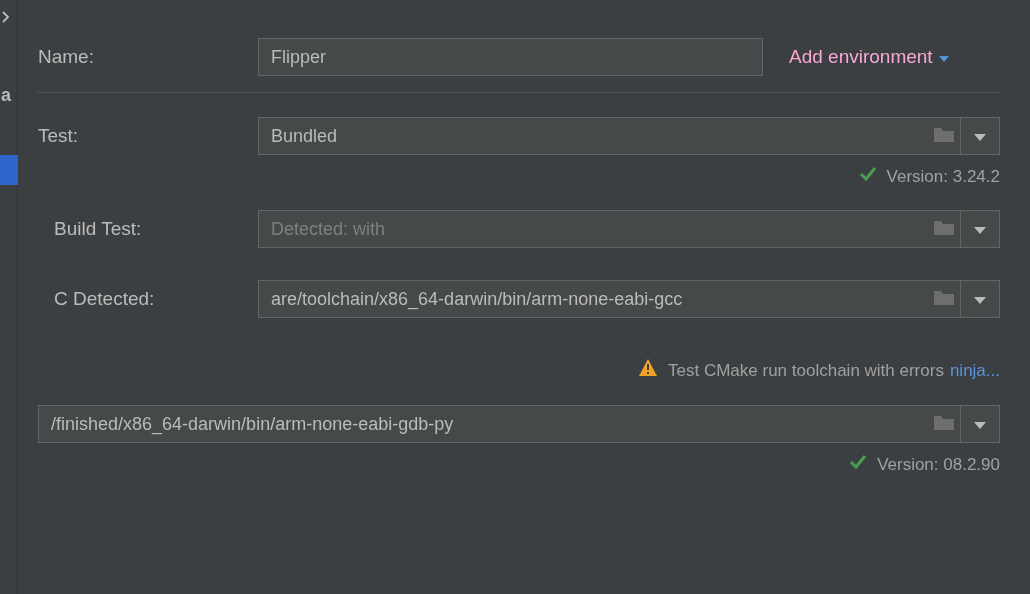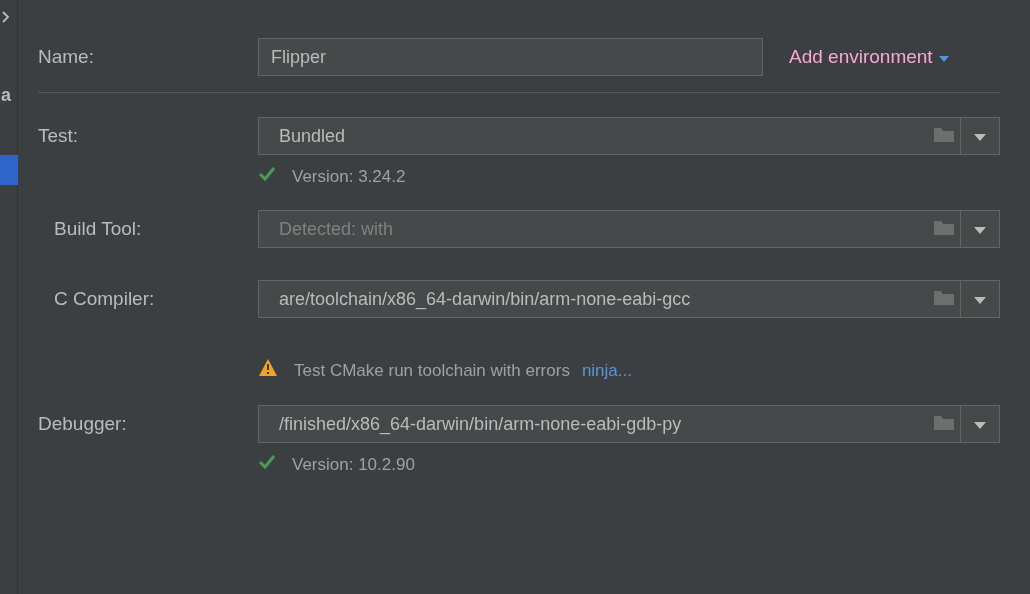"Bundled" .combo-main { padding: 0 20px -> 0 12px }
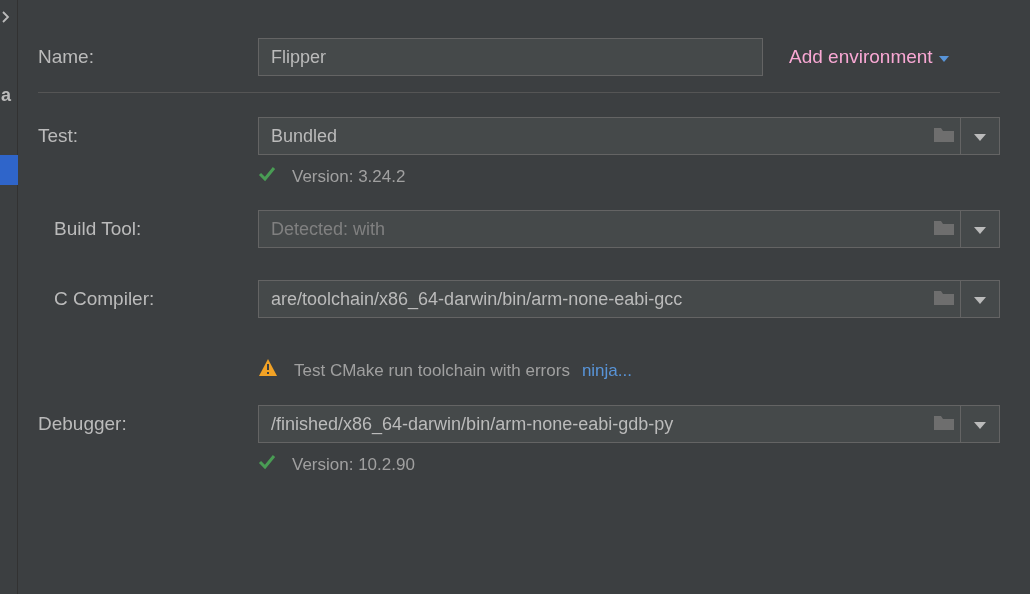"Version: 3.24.2" .statusline { gap: 16px -> 10px; justify-content: none -> flex-end }
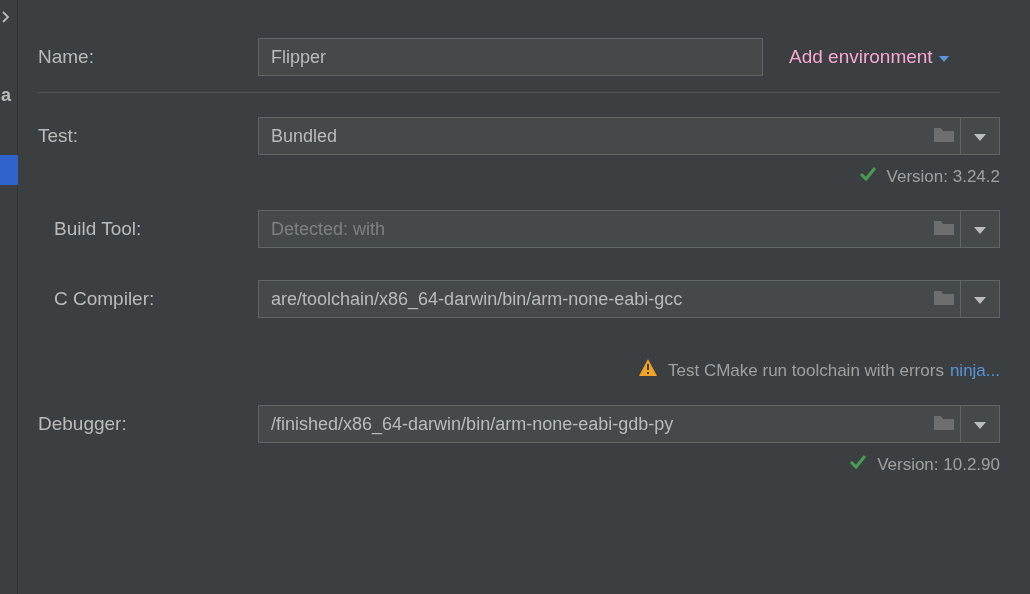"Build Tool:" div.label { text: Tool -> Test }
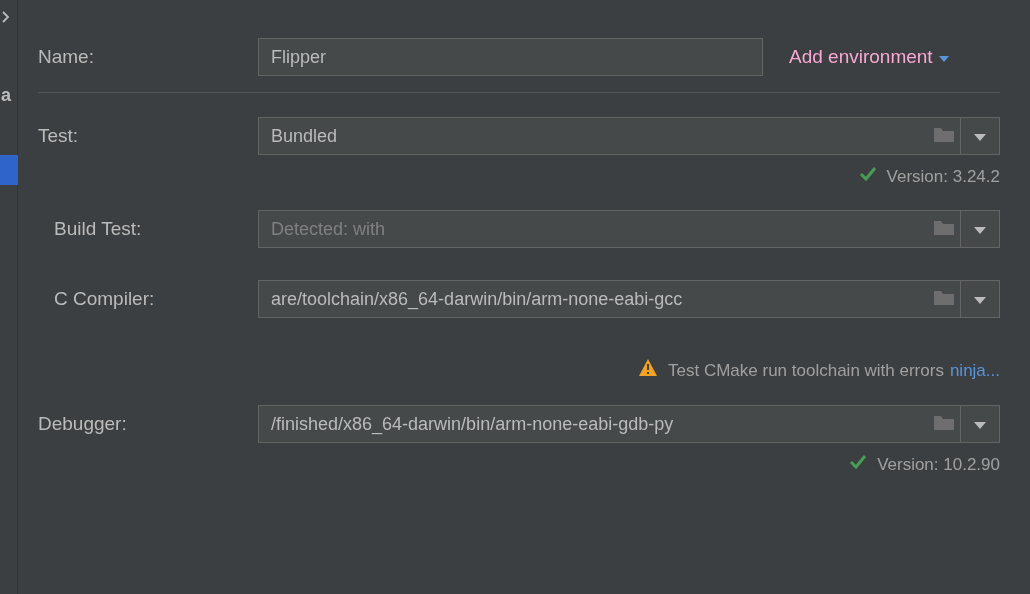"C Compiler:" div.label { text: Compiler -> Detected }
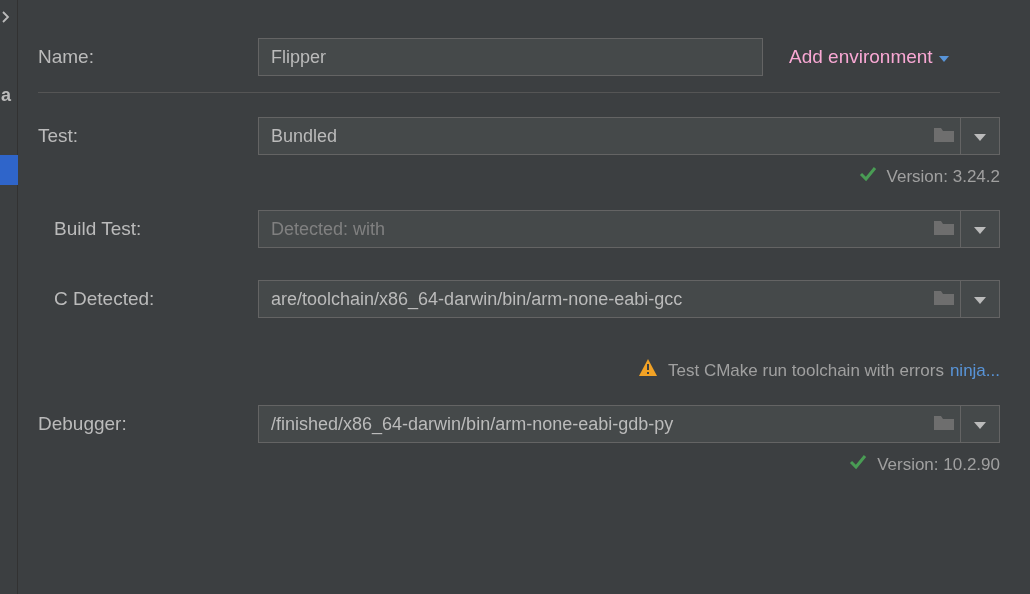"Debugger:" div.label { html: <div>Debugger:</div> -> none }
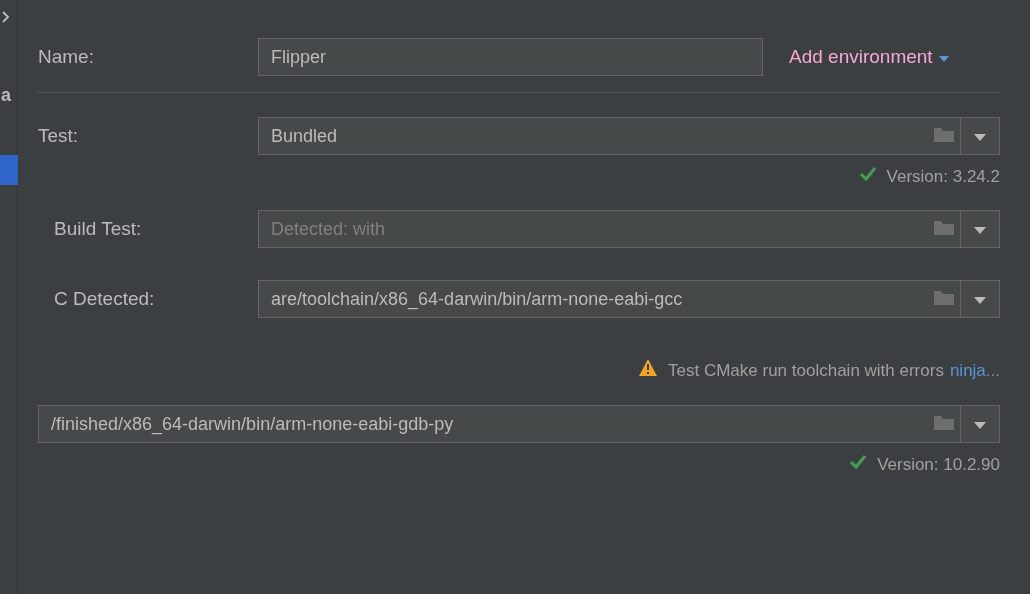"Version: 10.2.90" span { text: 10.2.90 -> 08.2.90 }
